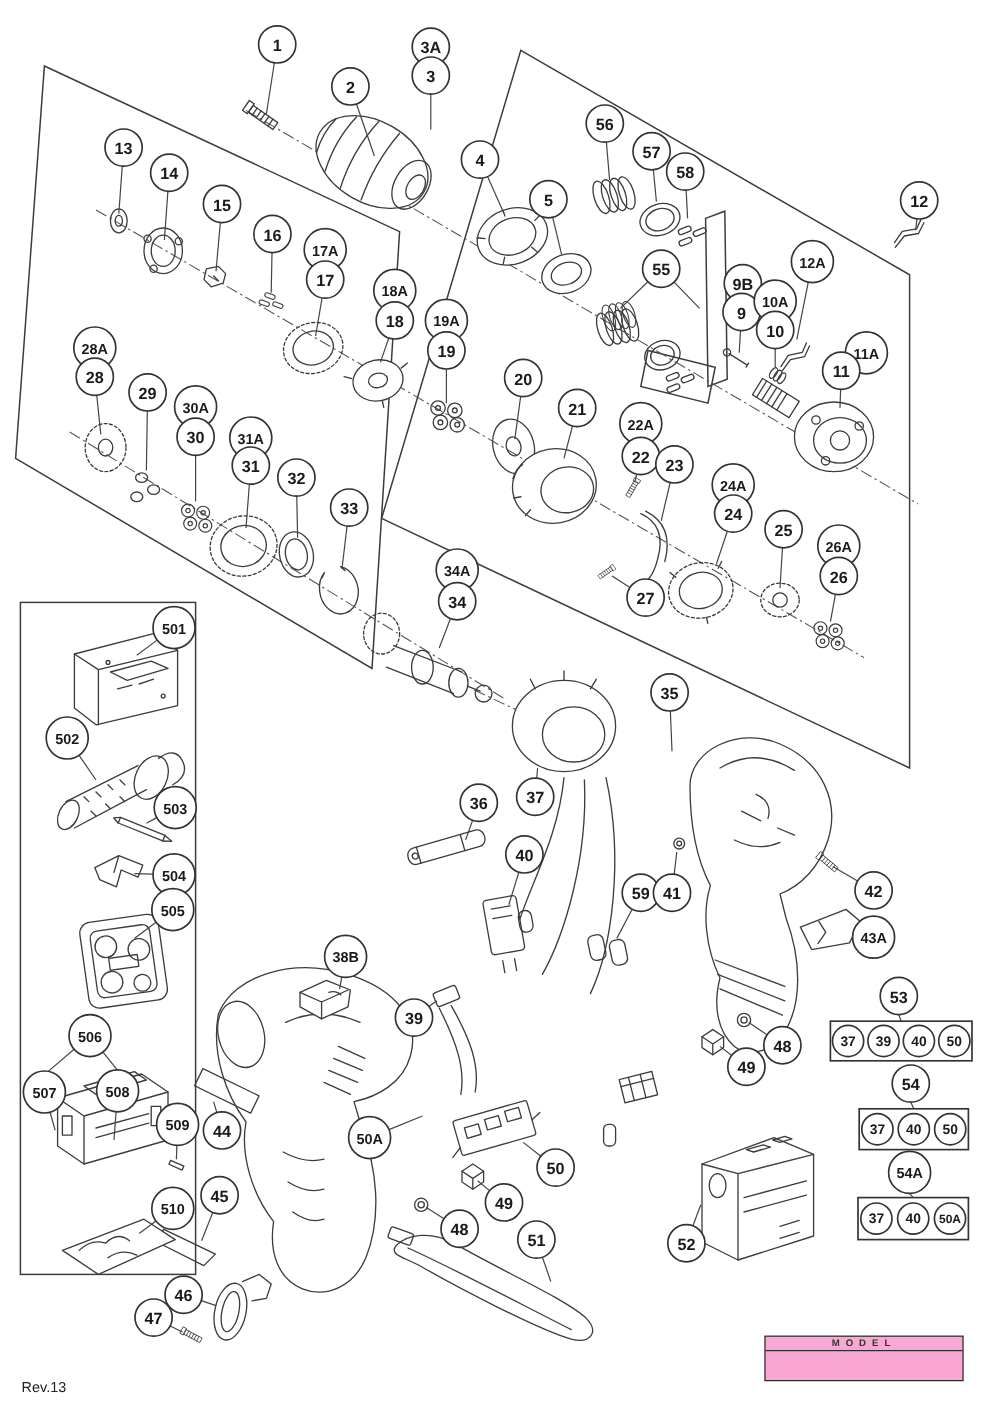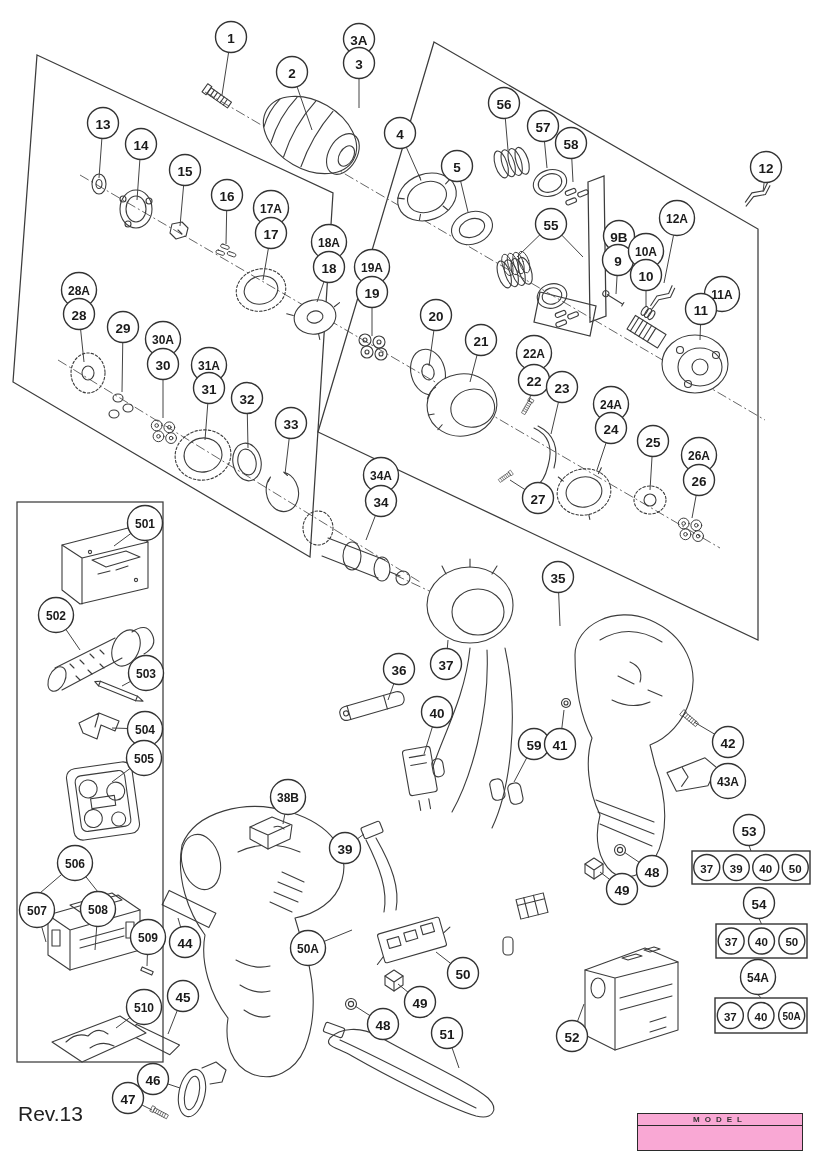"Rev.13" .rev { font-size: 21px -> 12px; top: 1102px -> 1149px }
